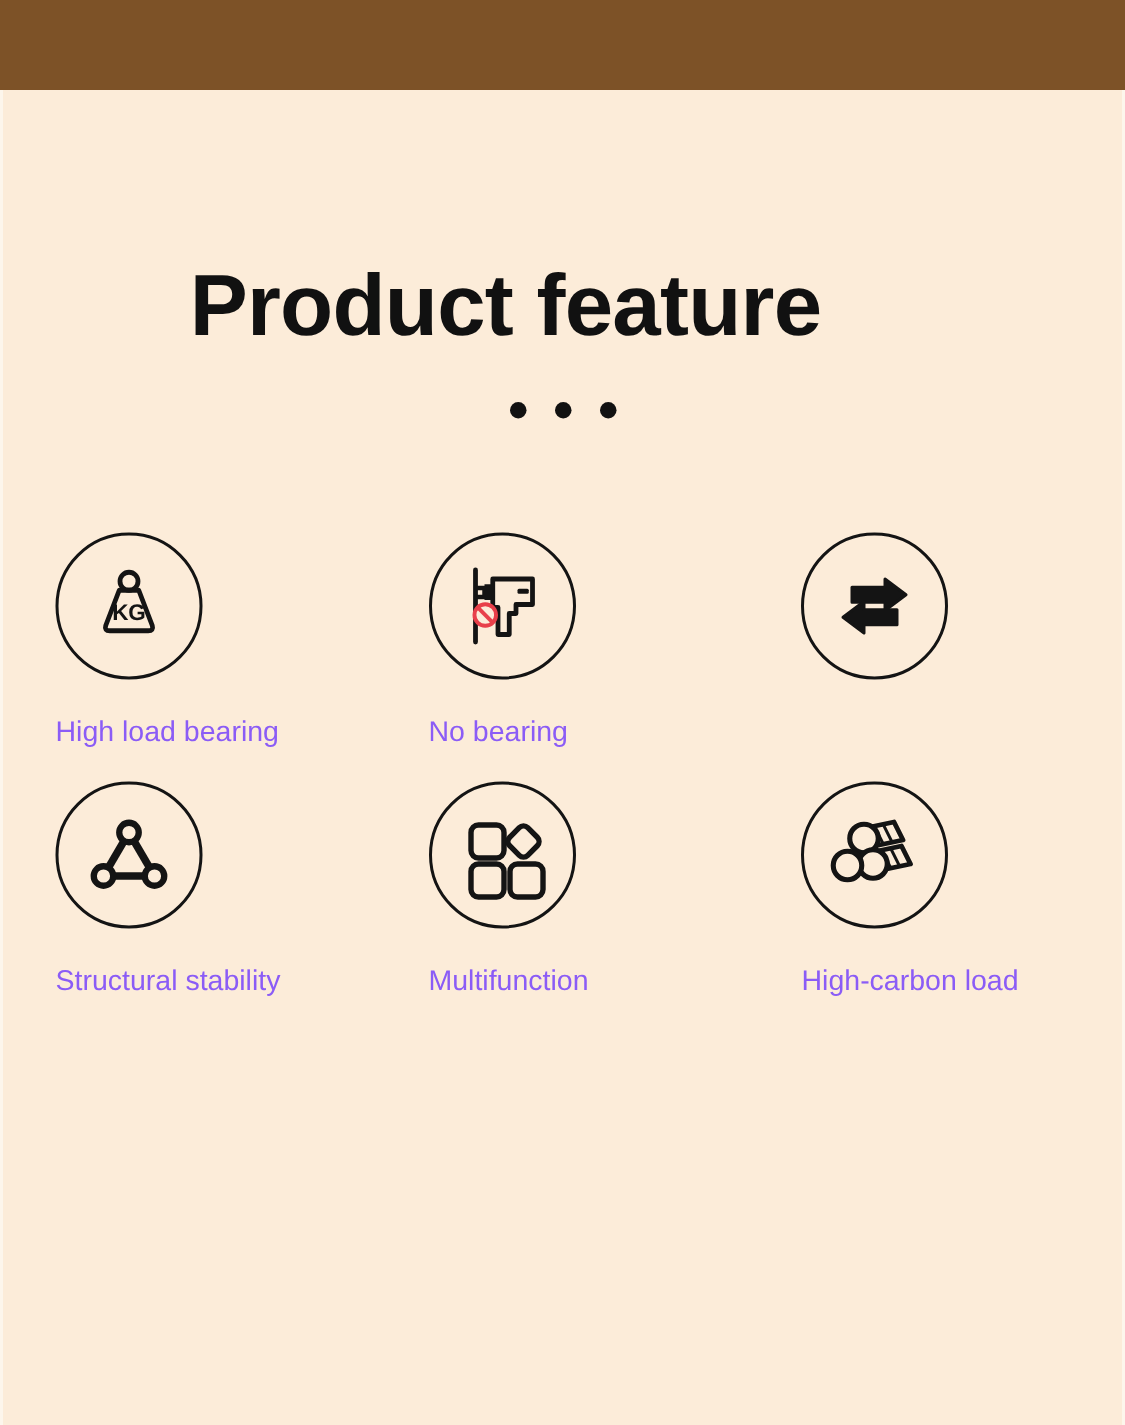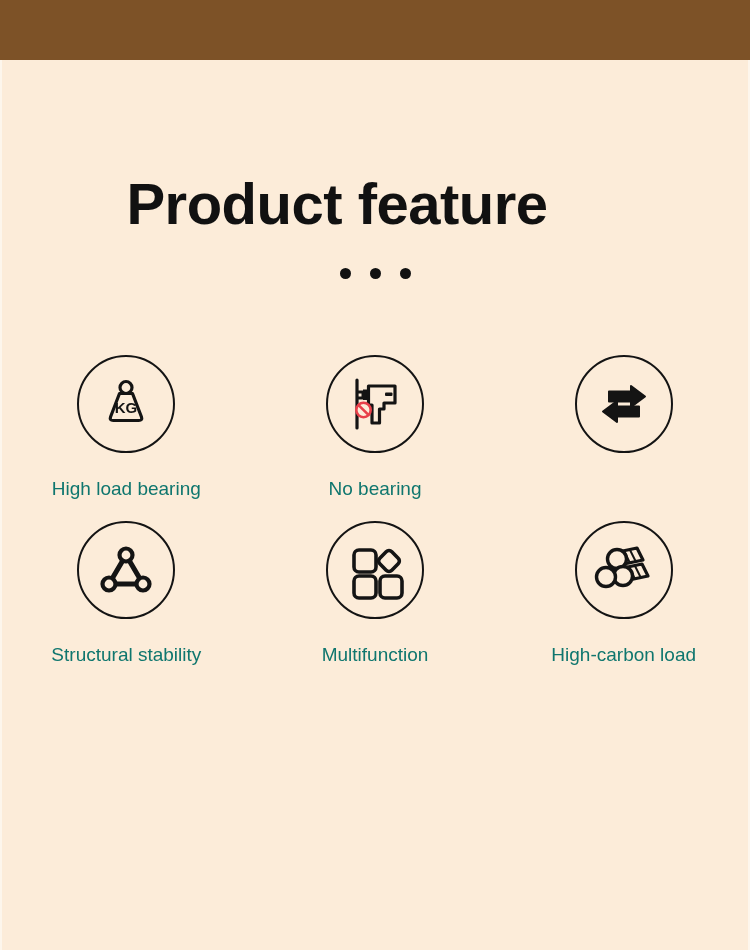"KG" .cell { align-items: center -> flex-start; padding-left: none -> 35px }
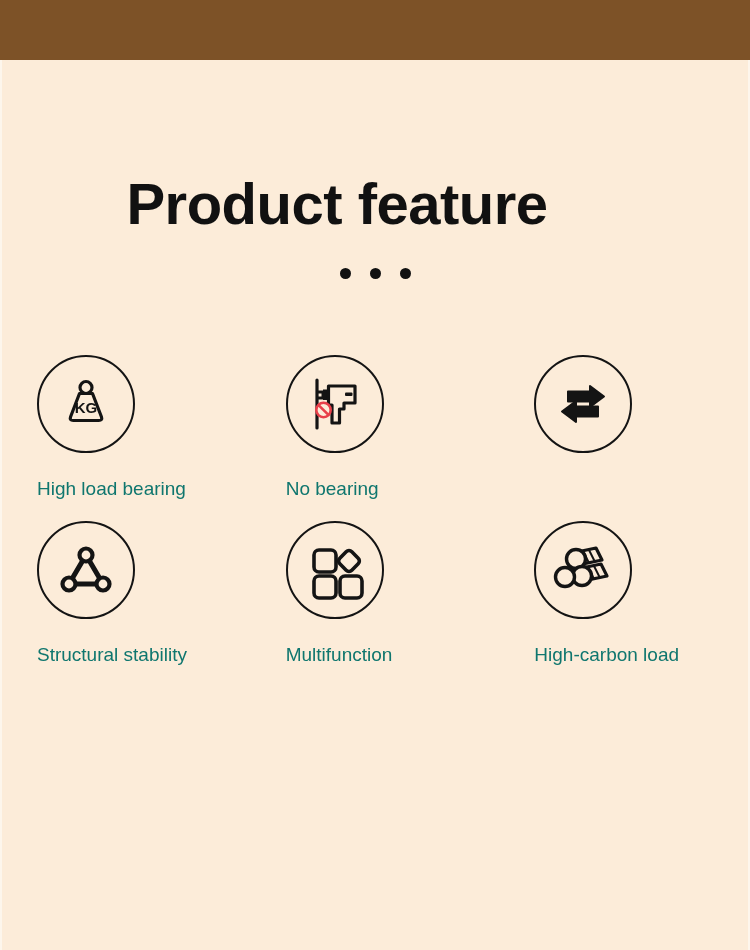"High load bearing" .cell-label { color: #0f766e -> #8b5cf6 }
